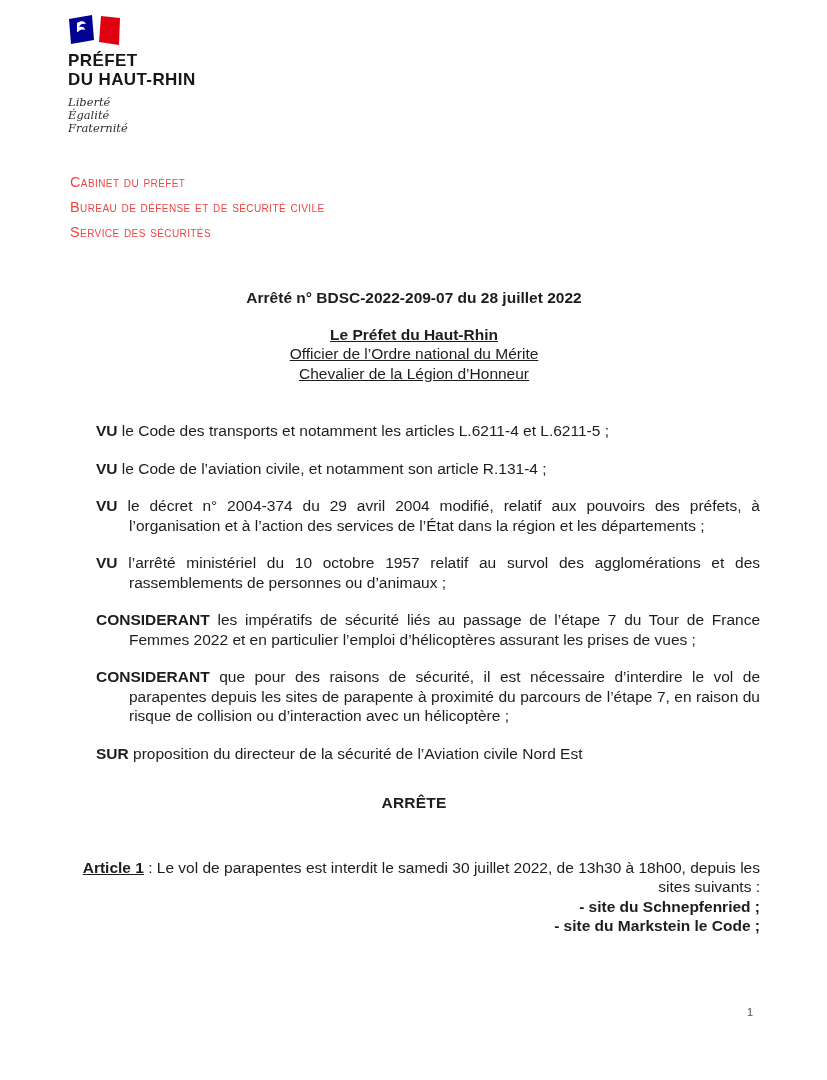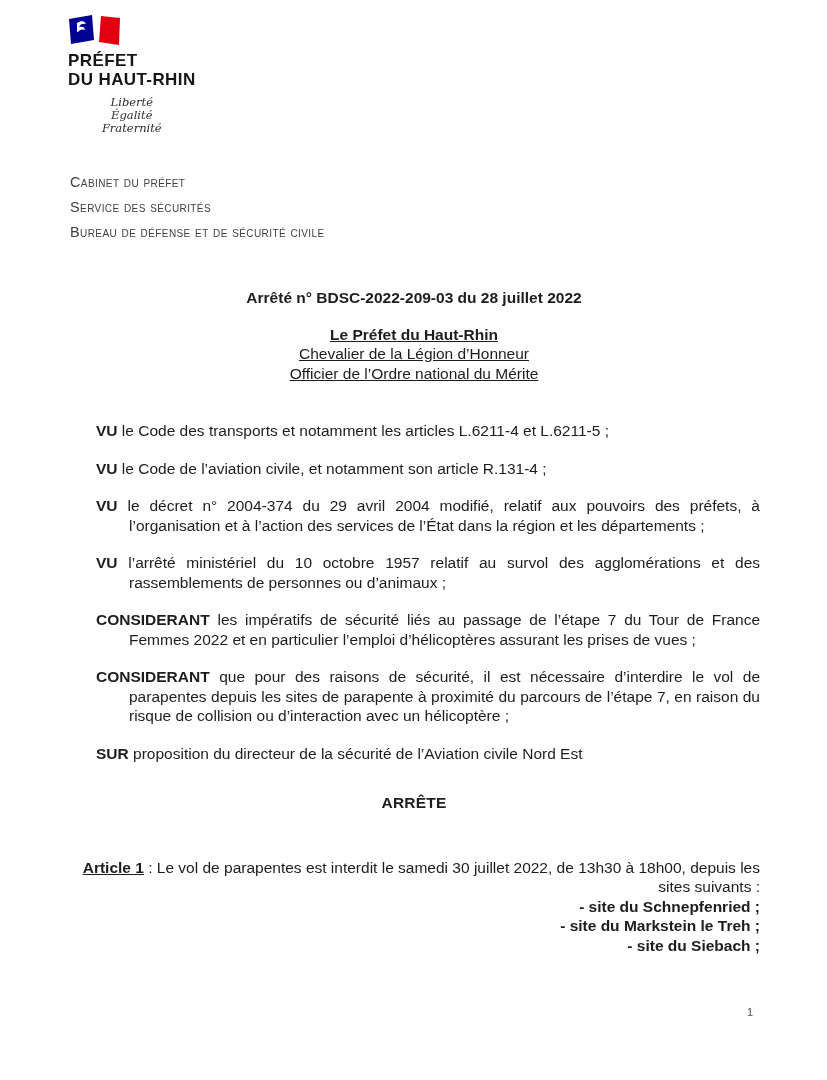"Liberté" .motto { text-align: center -> none }
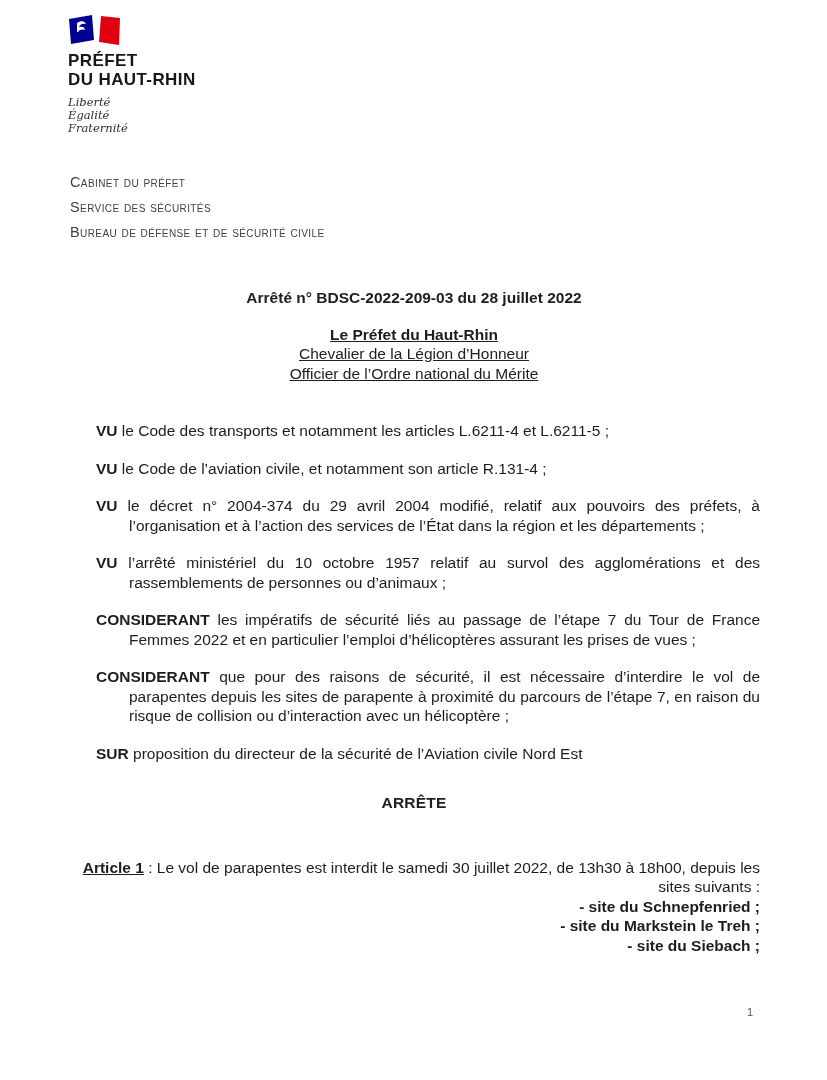"Cabinet du préfet" .service-block { color: #404040 -> #ef4444 }
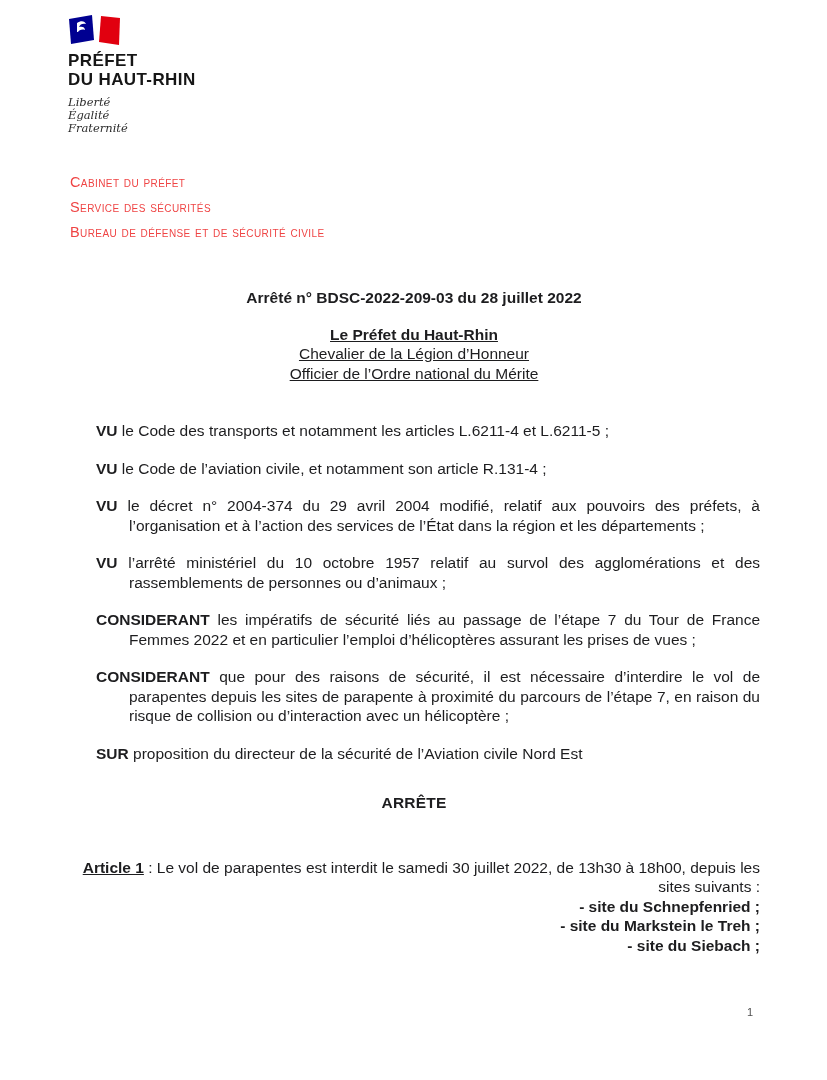"Service des sécurités" div { order: before "Bureau de défense et de" -> after "Bureau de défense et de" }
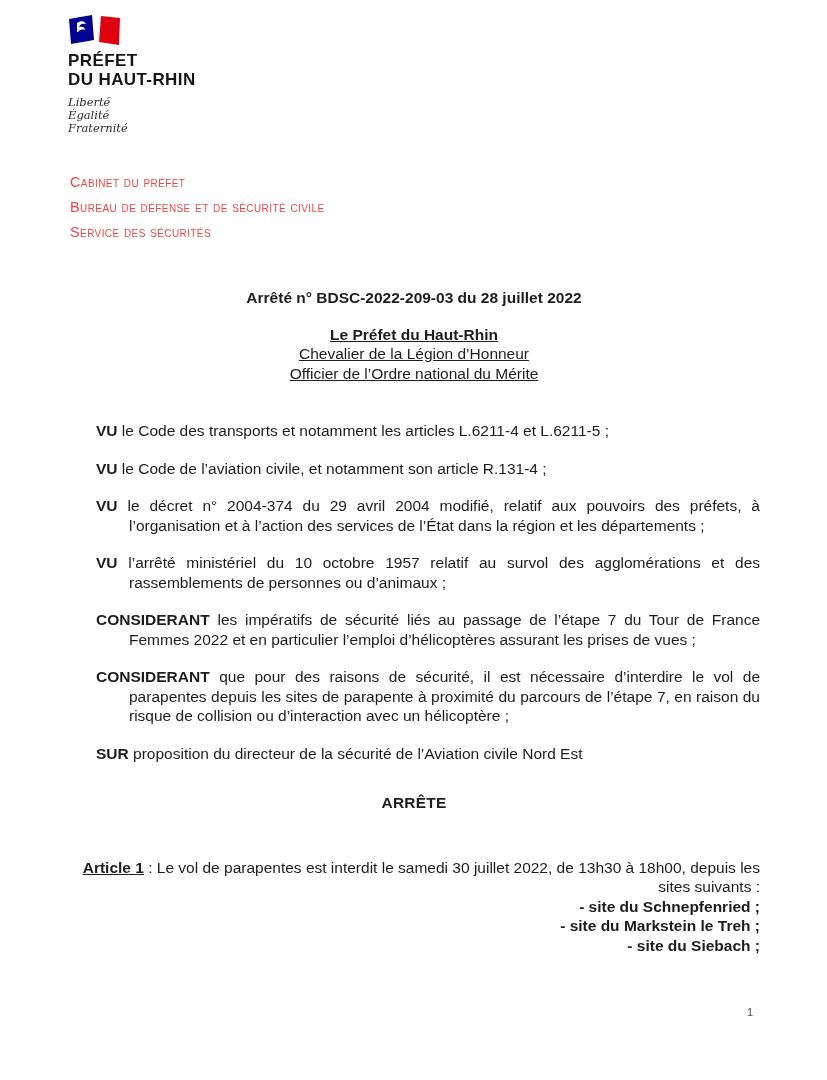"Arrêté n° BDSC-2022-209-03 du 28" div { text: BDSC-2022-209-03 -> BDSC-2022-209-07 }
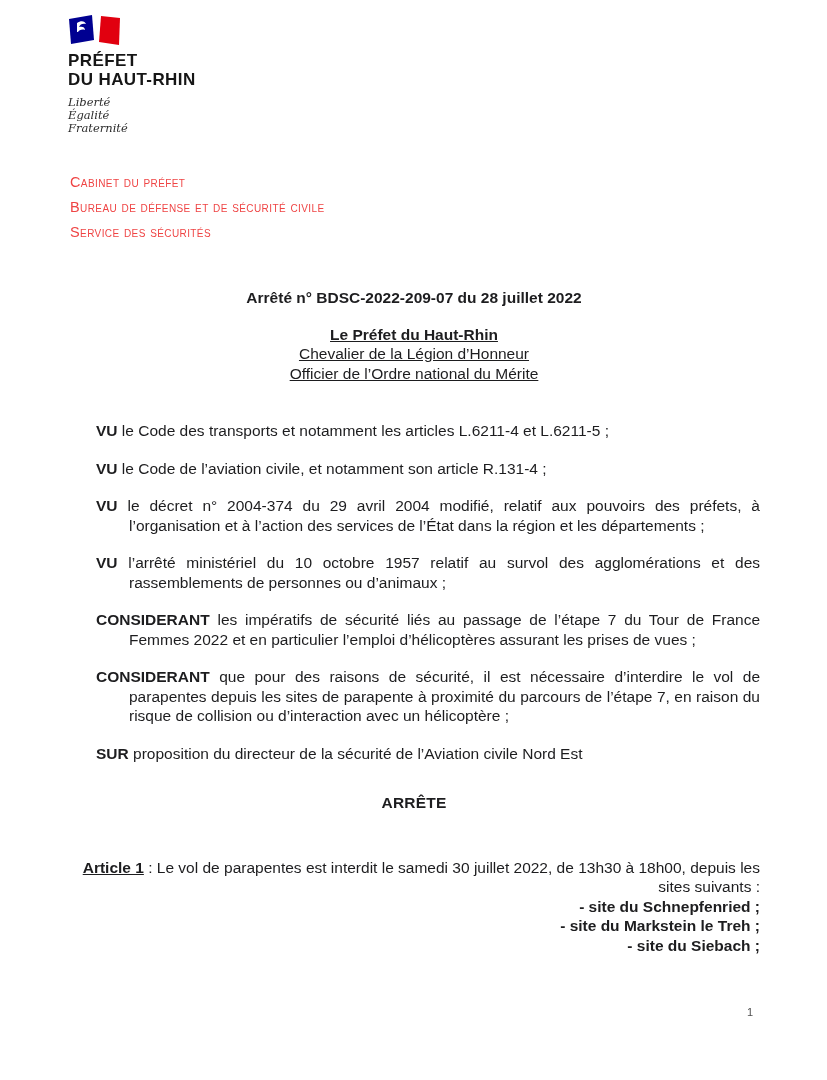"Chevalier de la Légion d’Honneur" div { order: before "Officier de l’Ordre national du" -> after "Officier de l’Ordre national du" }
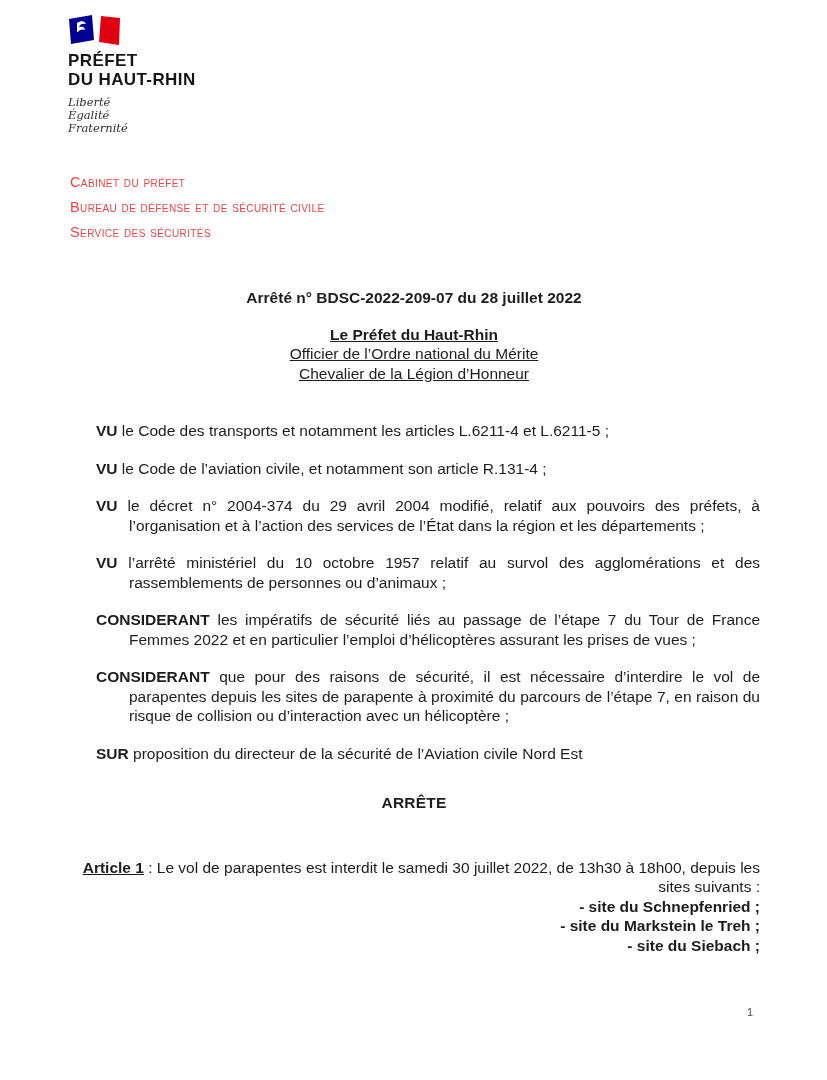"- site du Markstein le" div { text: Treh -> Code }
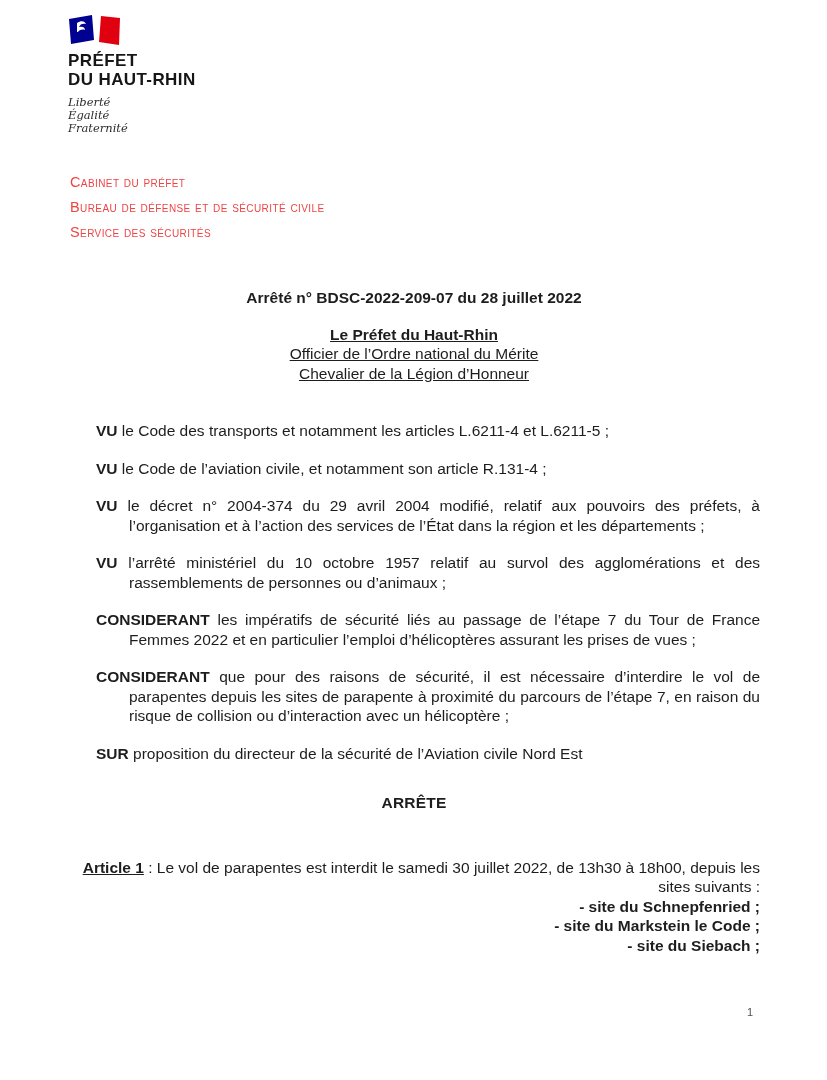"- site du Siebach ;" div { html: <div>- site du Siebach ;</div> -> none }
